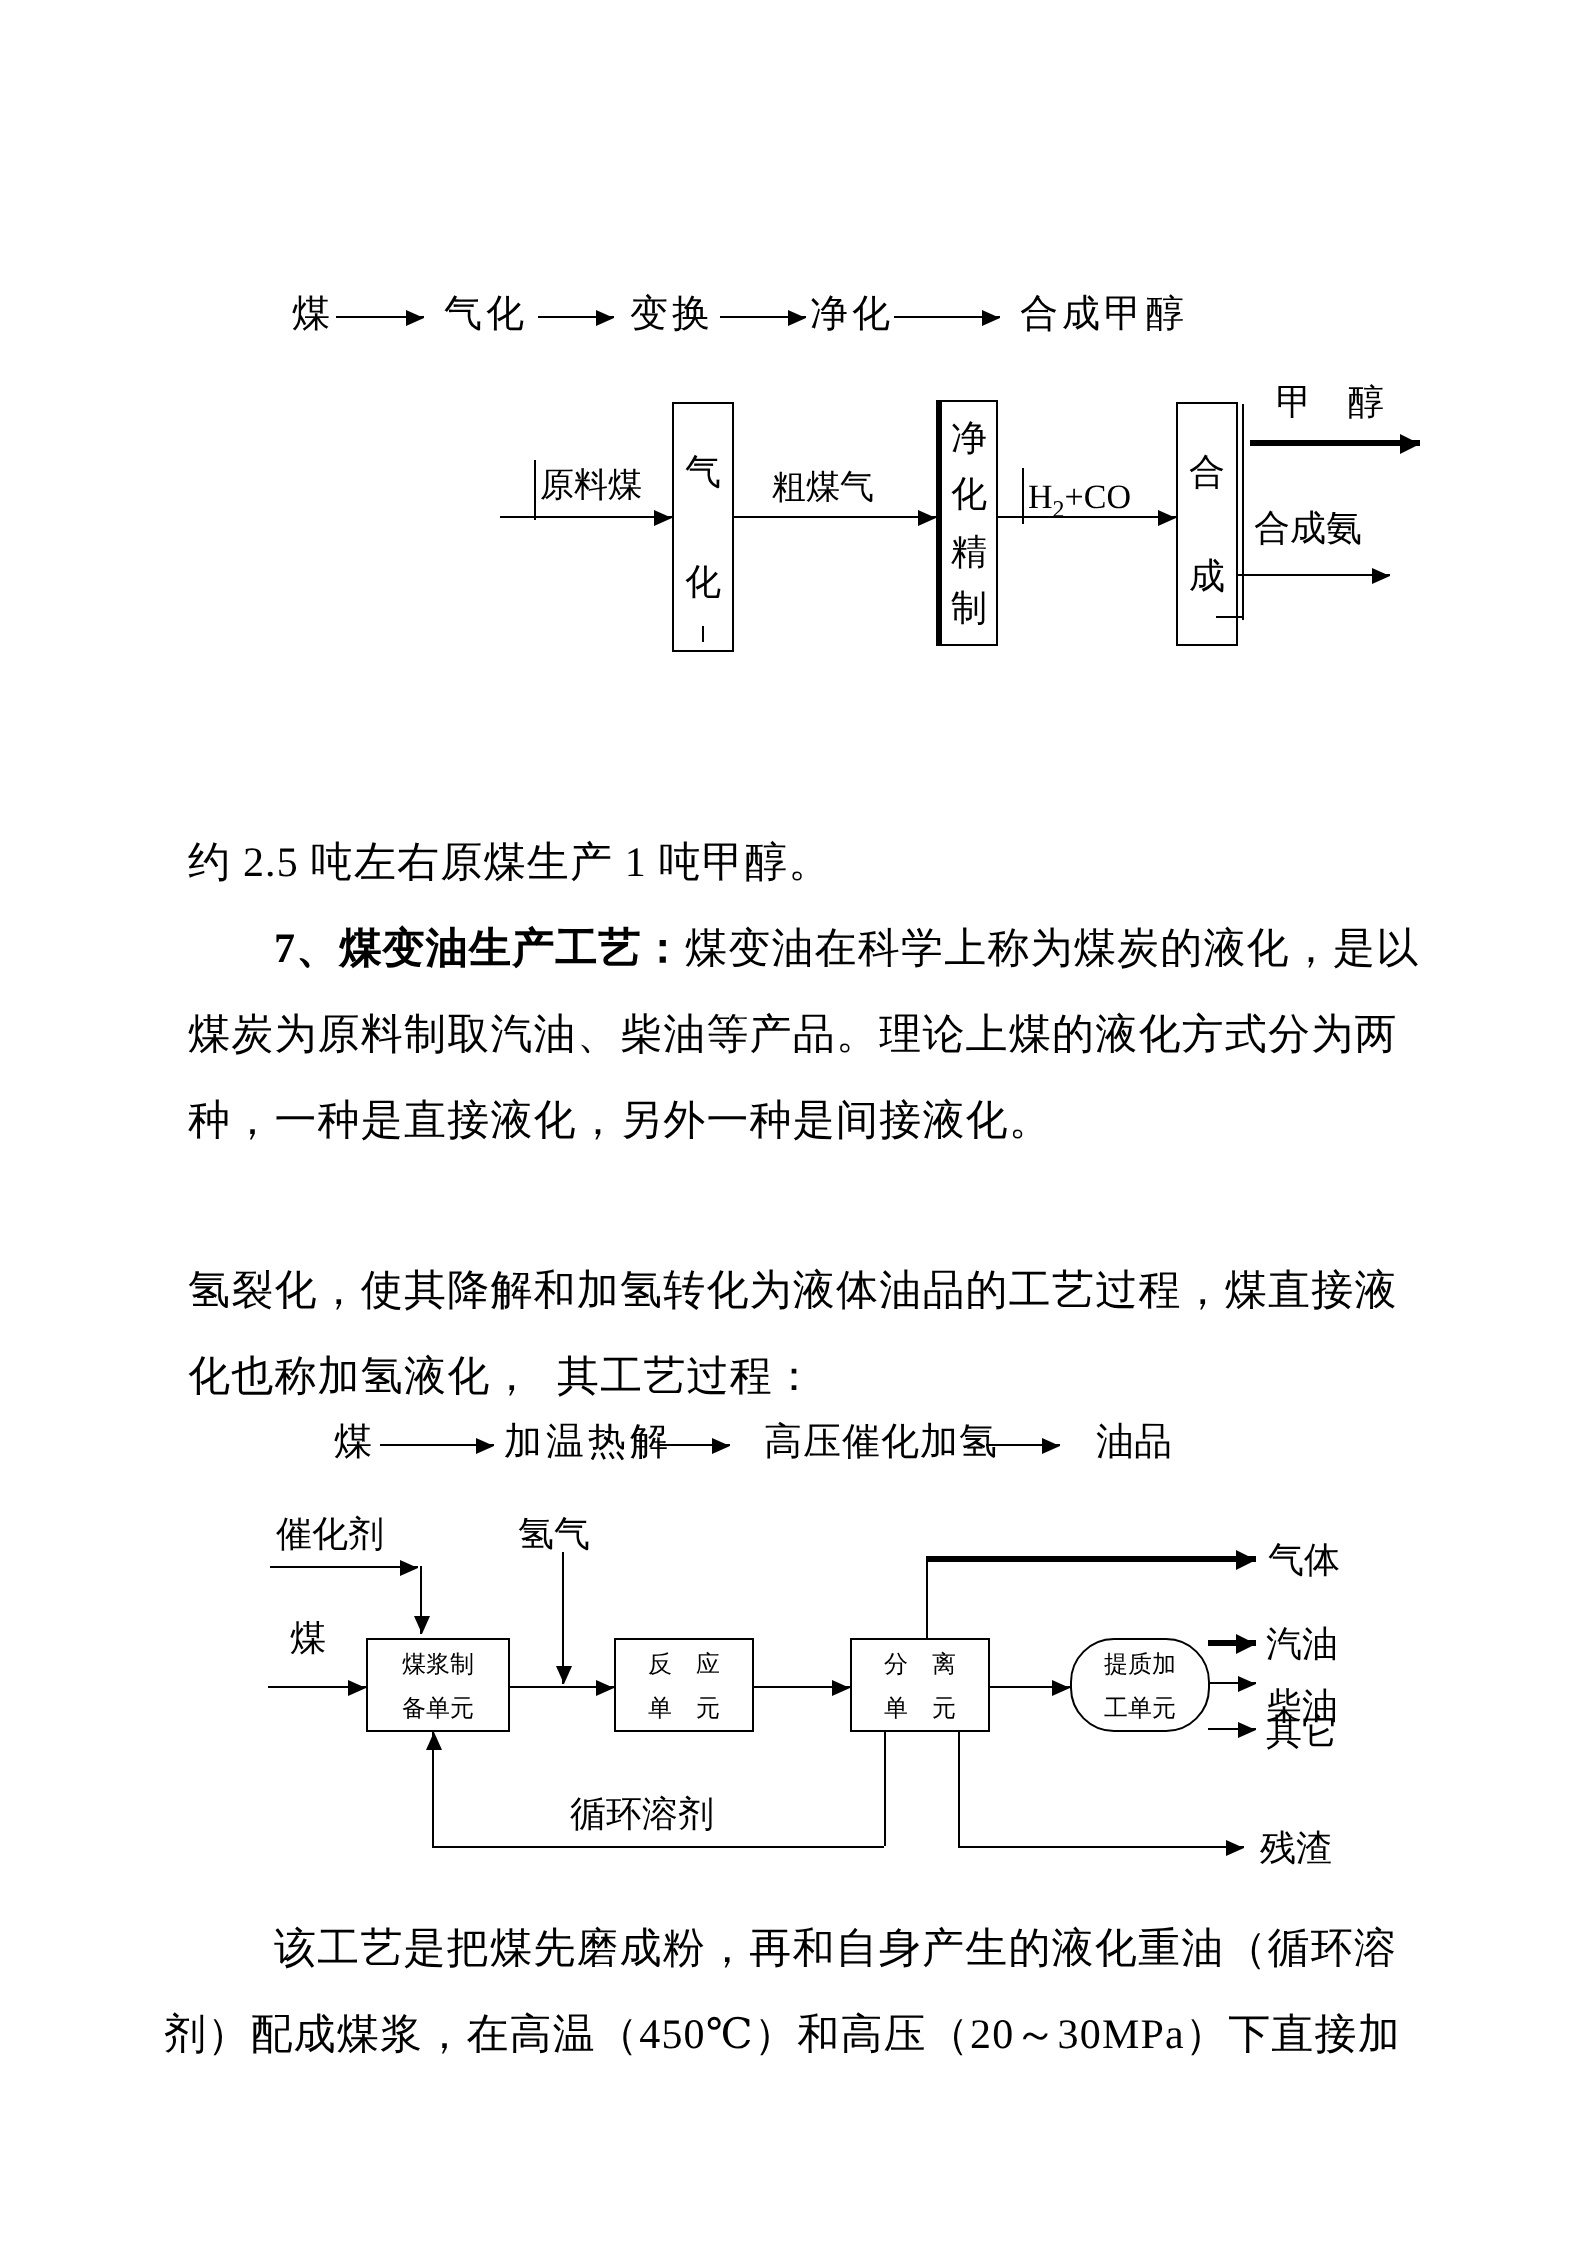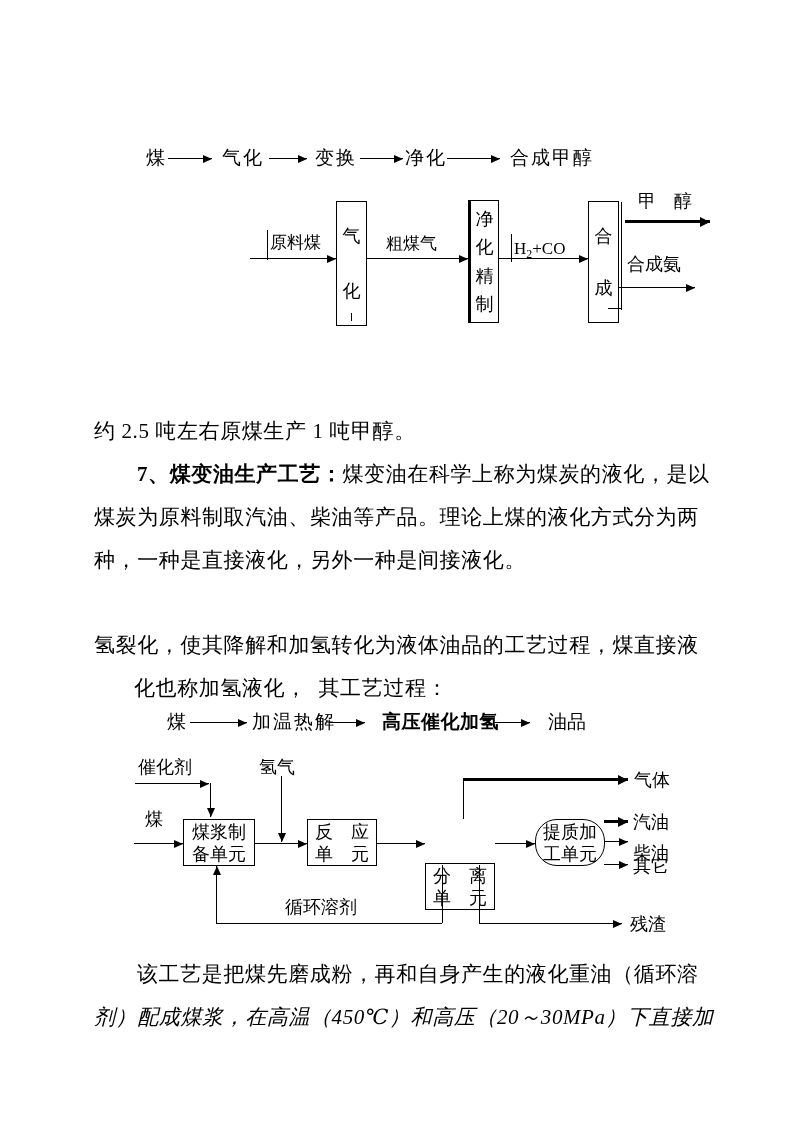"化也称加氢液化， 其工艺过程：" div.body-line { margin-left: 40px -> none }
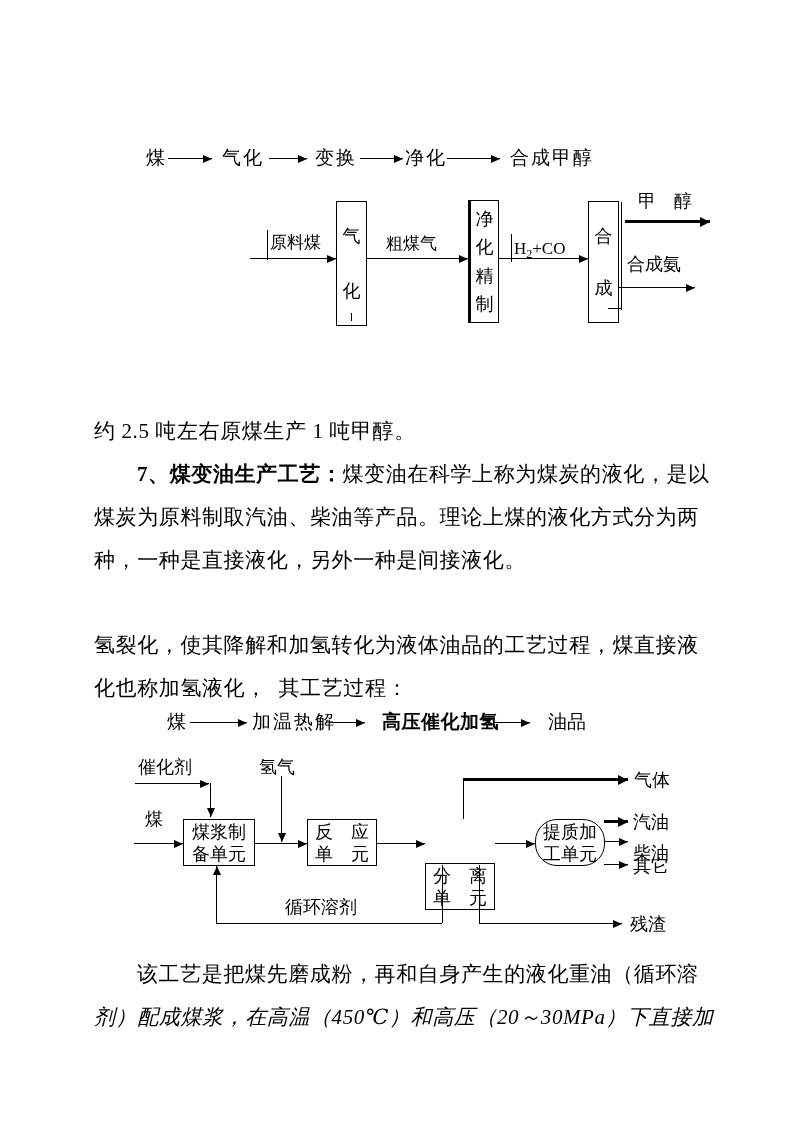"高压催化加氢" span.lbl { font-weight: bold -> none }
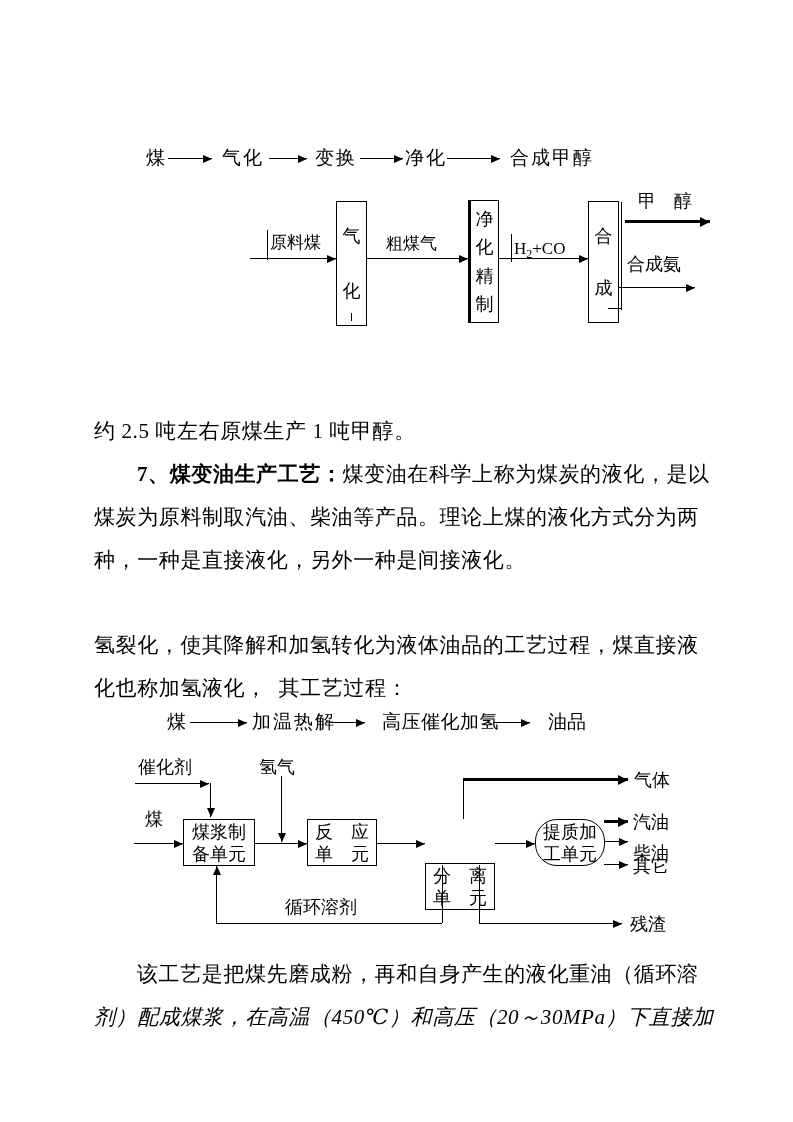"煤浆制" .dbox2 { font-size: 18px -> 12px }
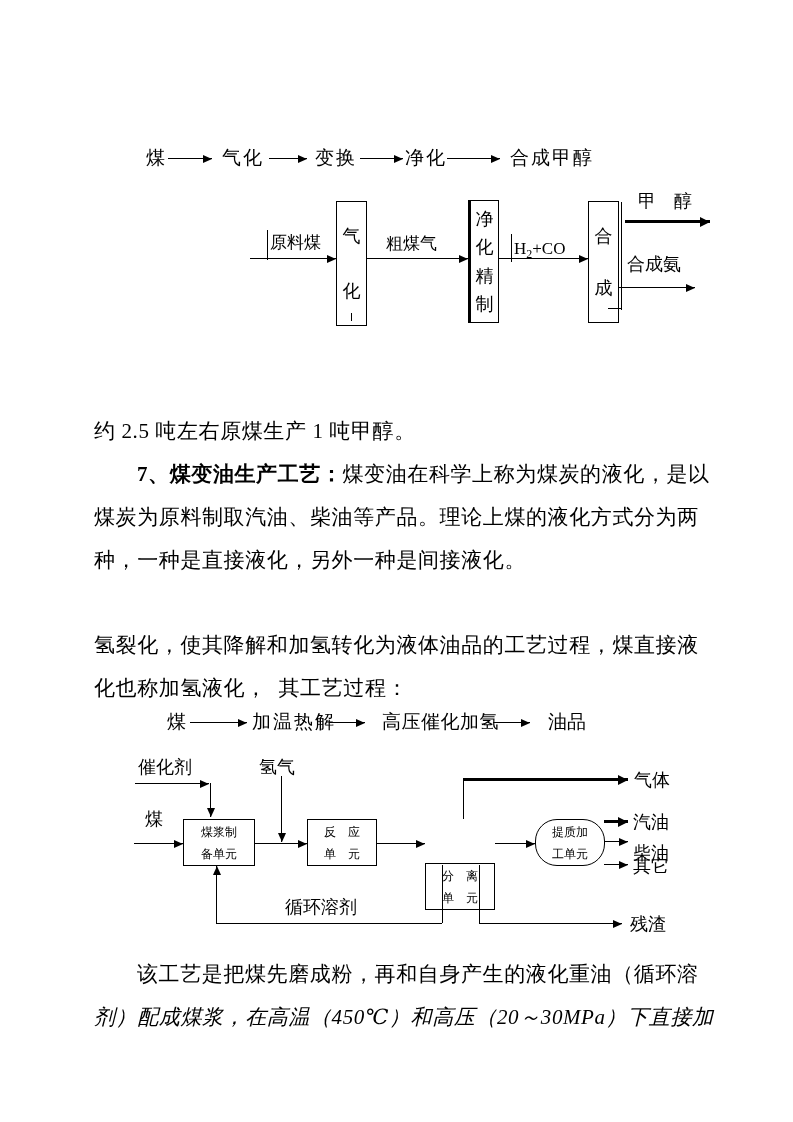"分 离" div.dbox2 { margin-top: 44px -> none }
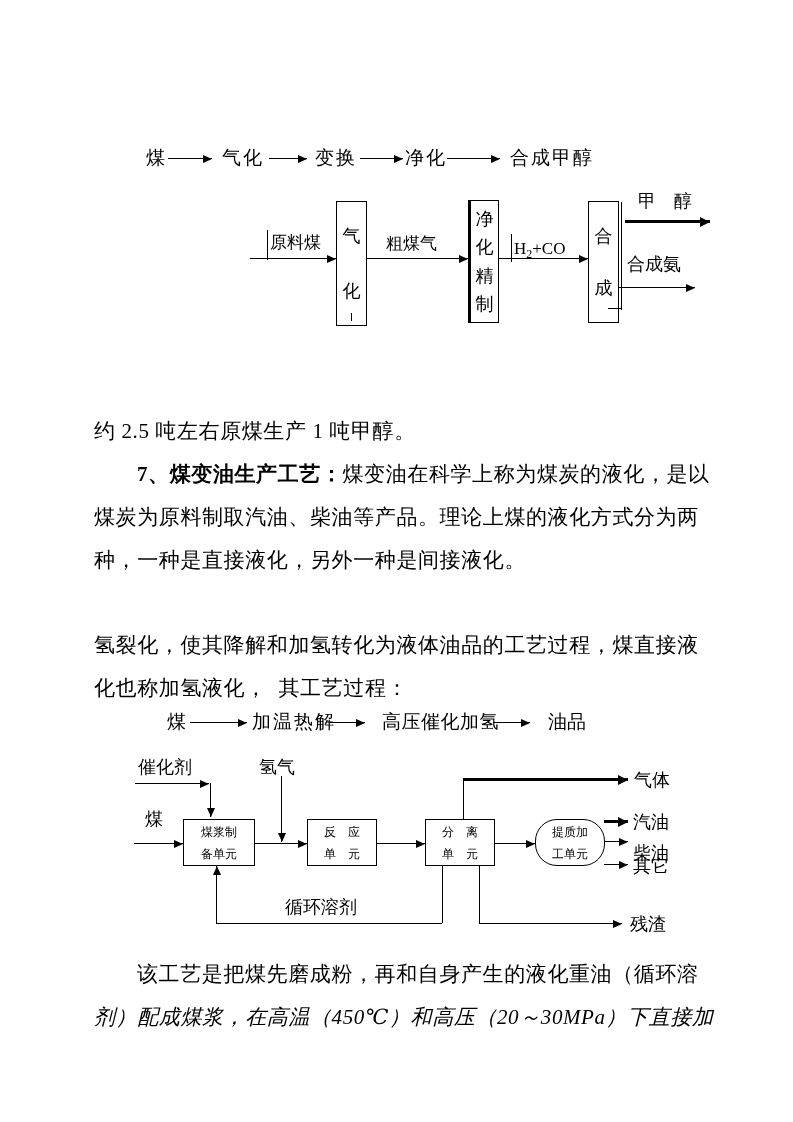"剂）配成煤浆，在高温（450℃）和高压（20～30MPa）下直接加" div.body-line { font-style: italic -> none; left: 94px -> 82px }
